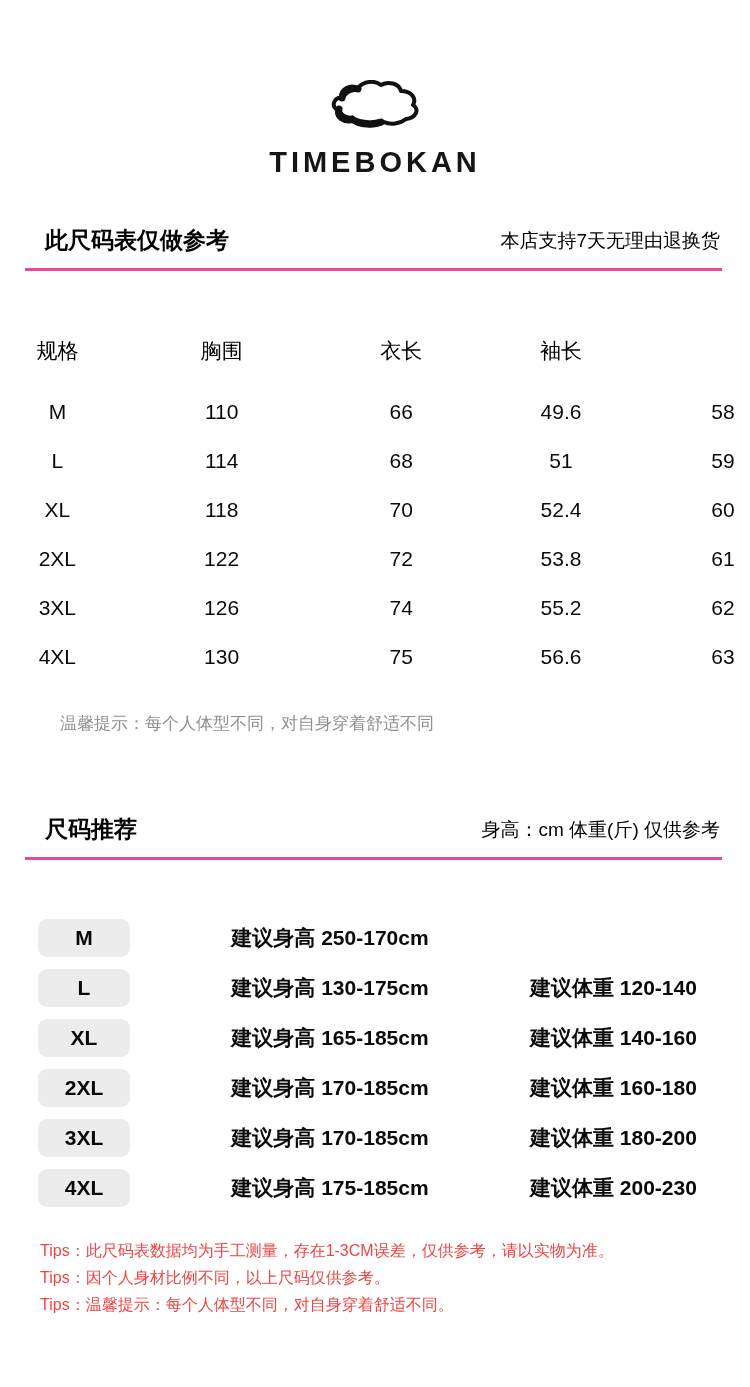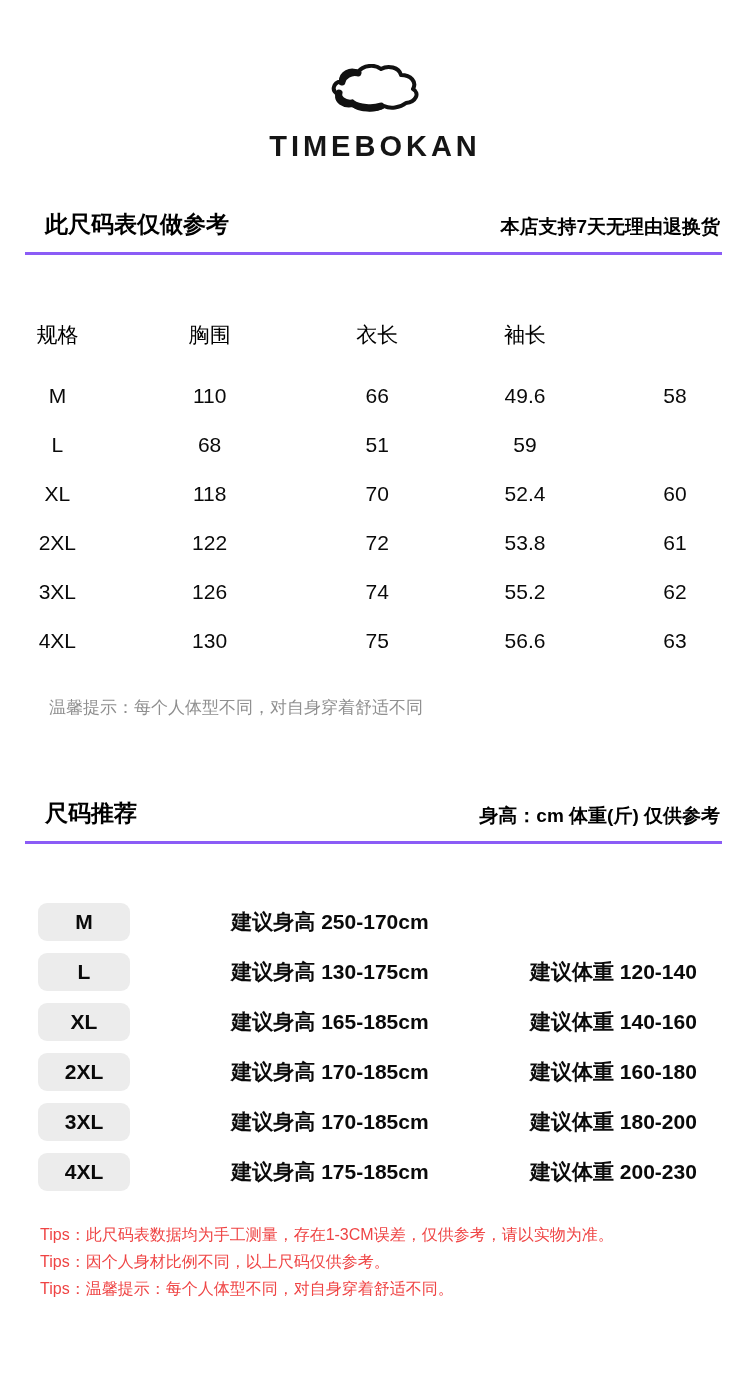"TIMEBOKAN" .logo-wrap { padding-top: 64px -> 80px }
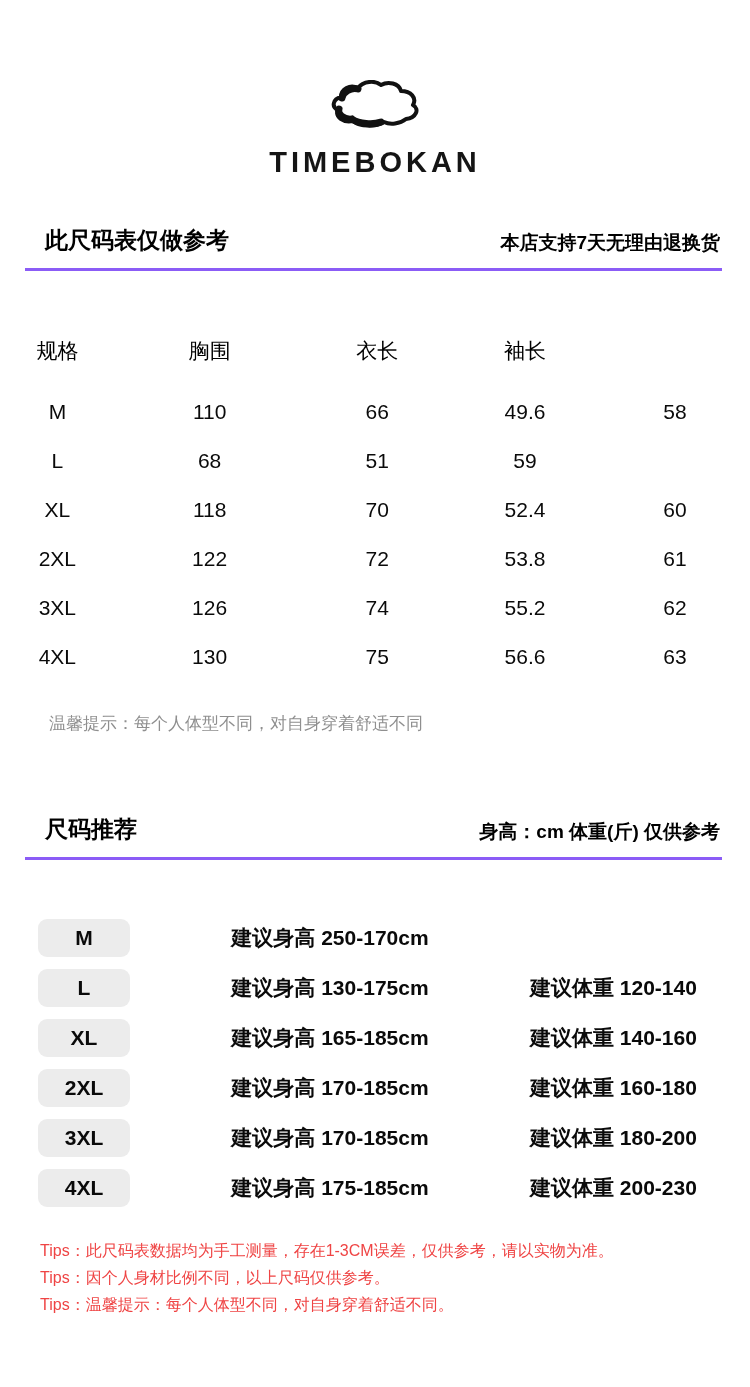"此尺码表仅做参考" .sec-head { align-items: flex-end -> center; border-bottom: 3px solid #8b5cf6 -> 3px solid #ec4899 }
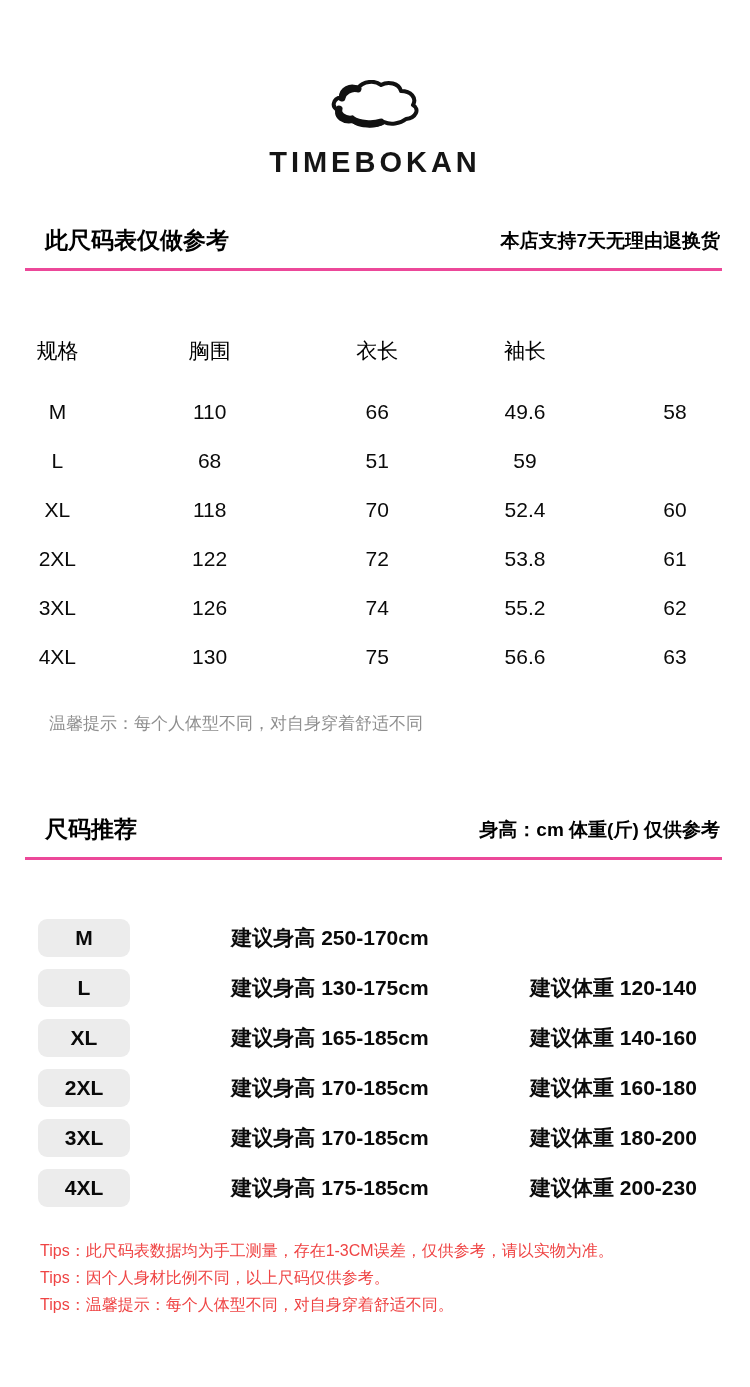"本店支持7天无理由退换货" .sec-note { font-weight: 700 -> 400 }
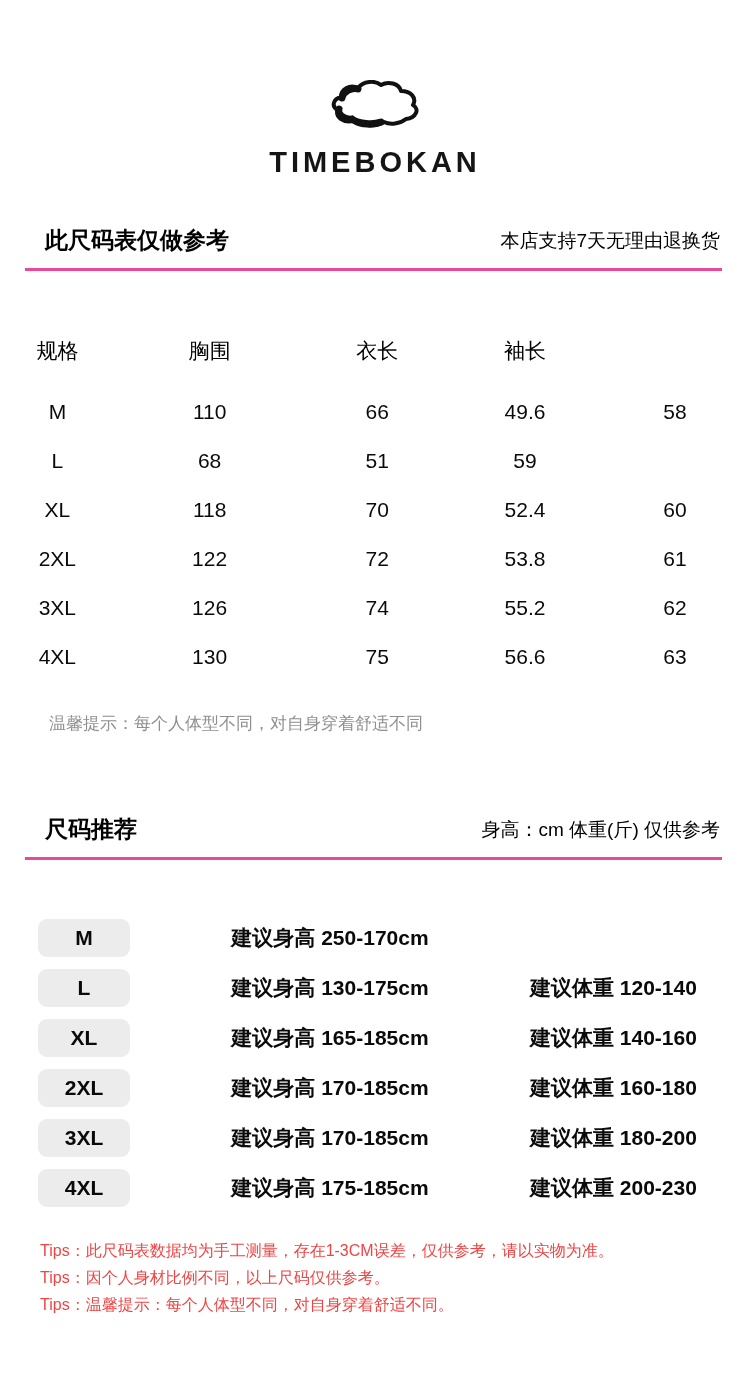"规格" .t-row { gap: none -> 12px }
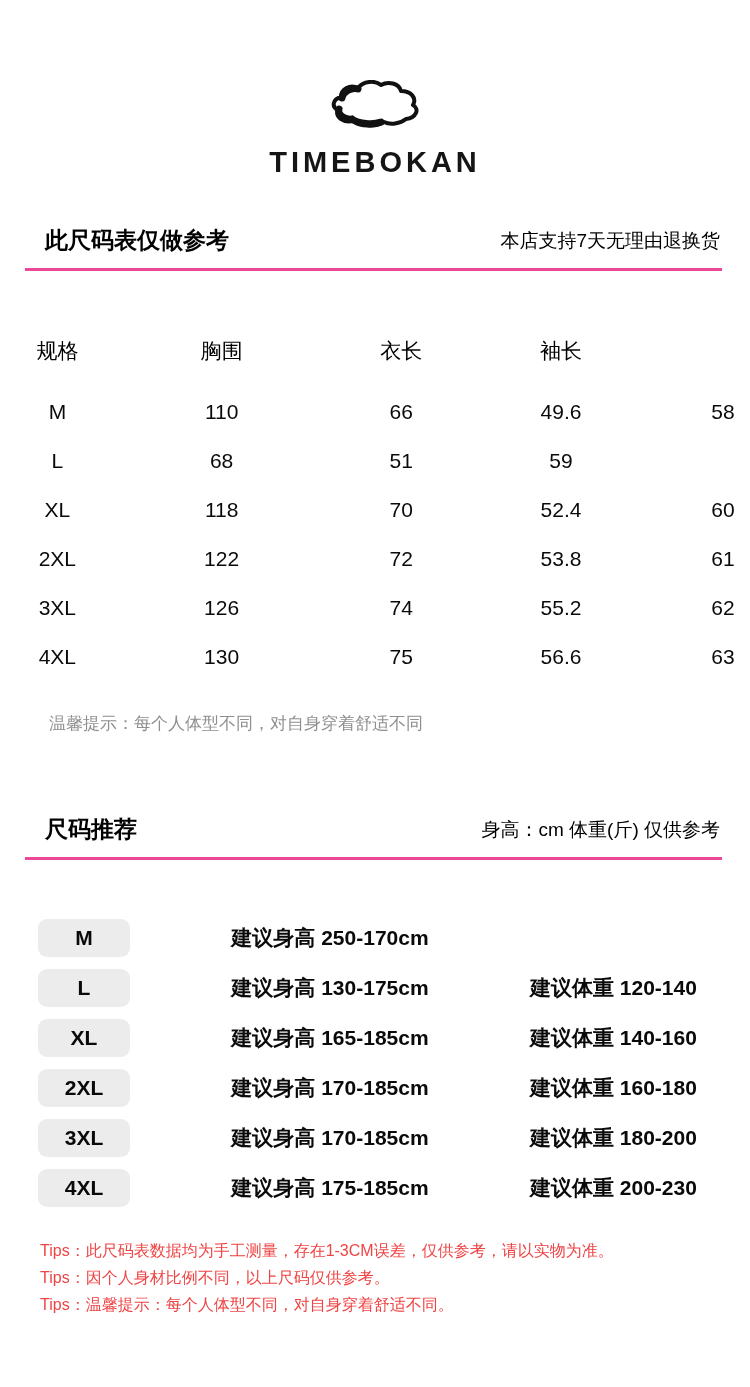"114" span.t-cell { html: none -> <span>114</span> }
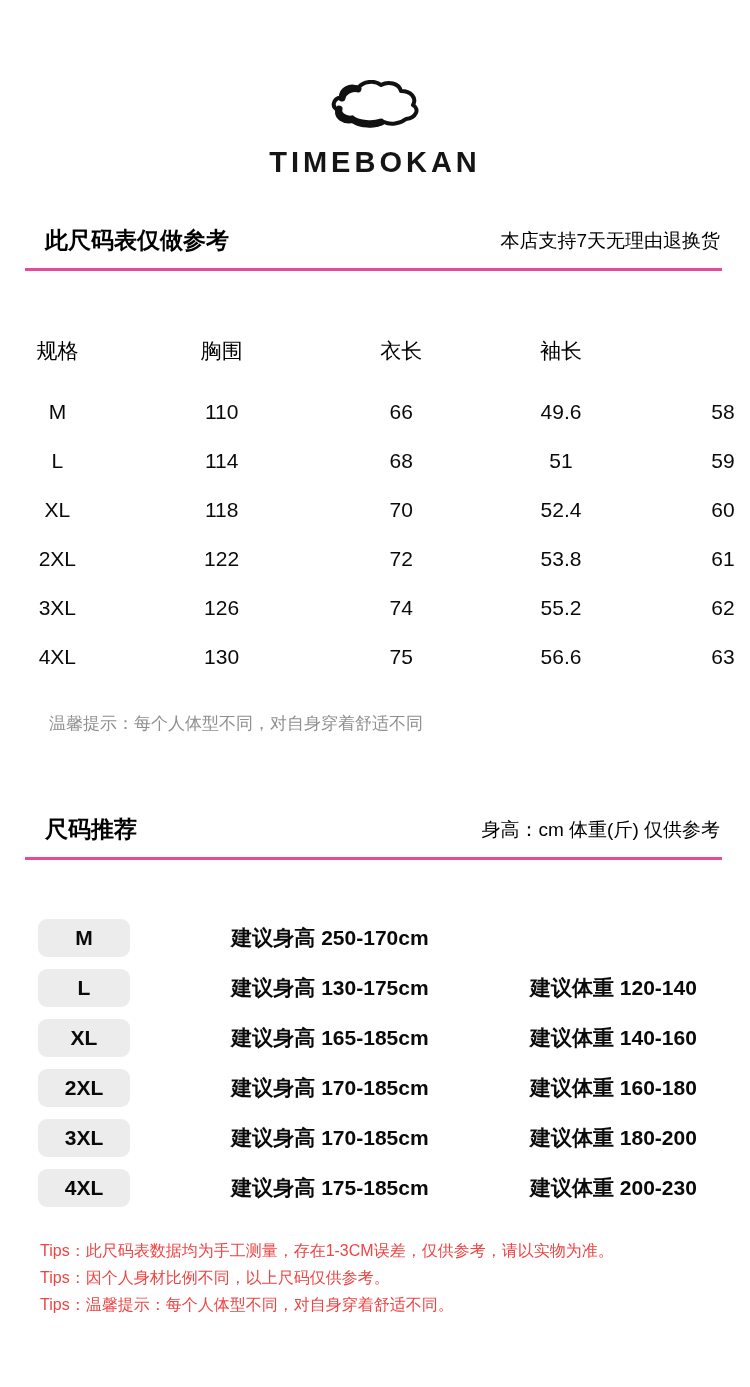"温馨提示：每个人体型不同，对自身穿着舒适不同" .tips-a p { margin: 4px -> 15px }
